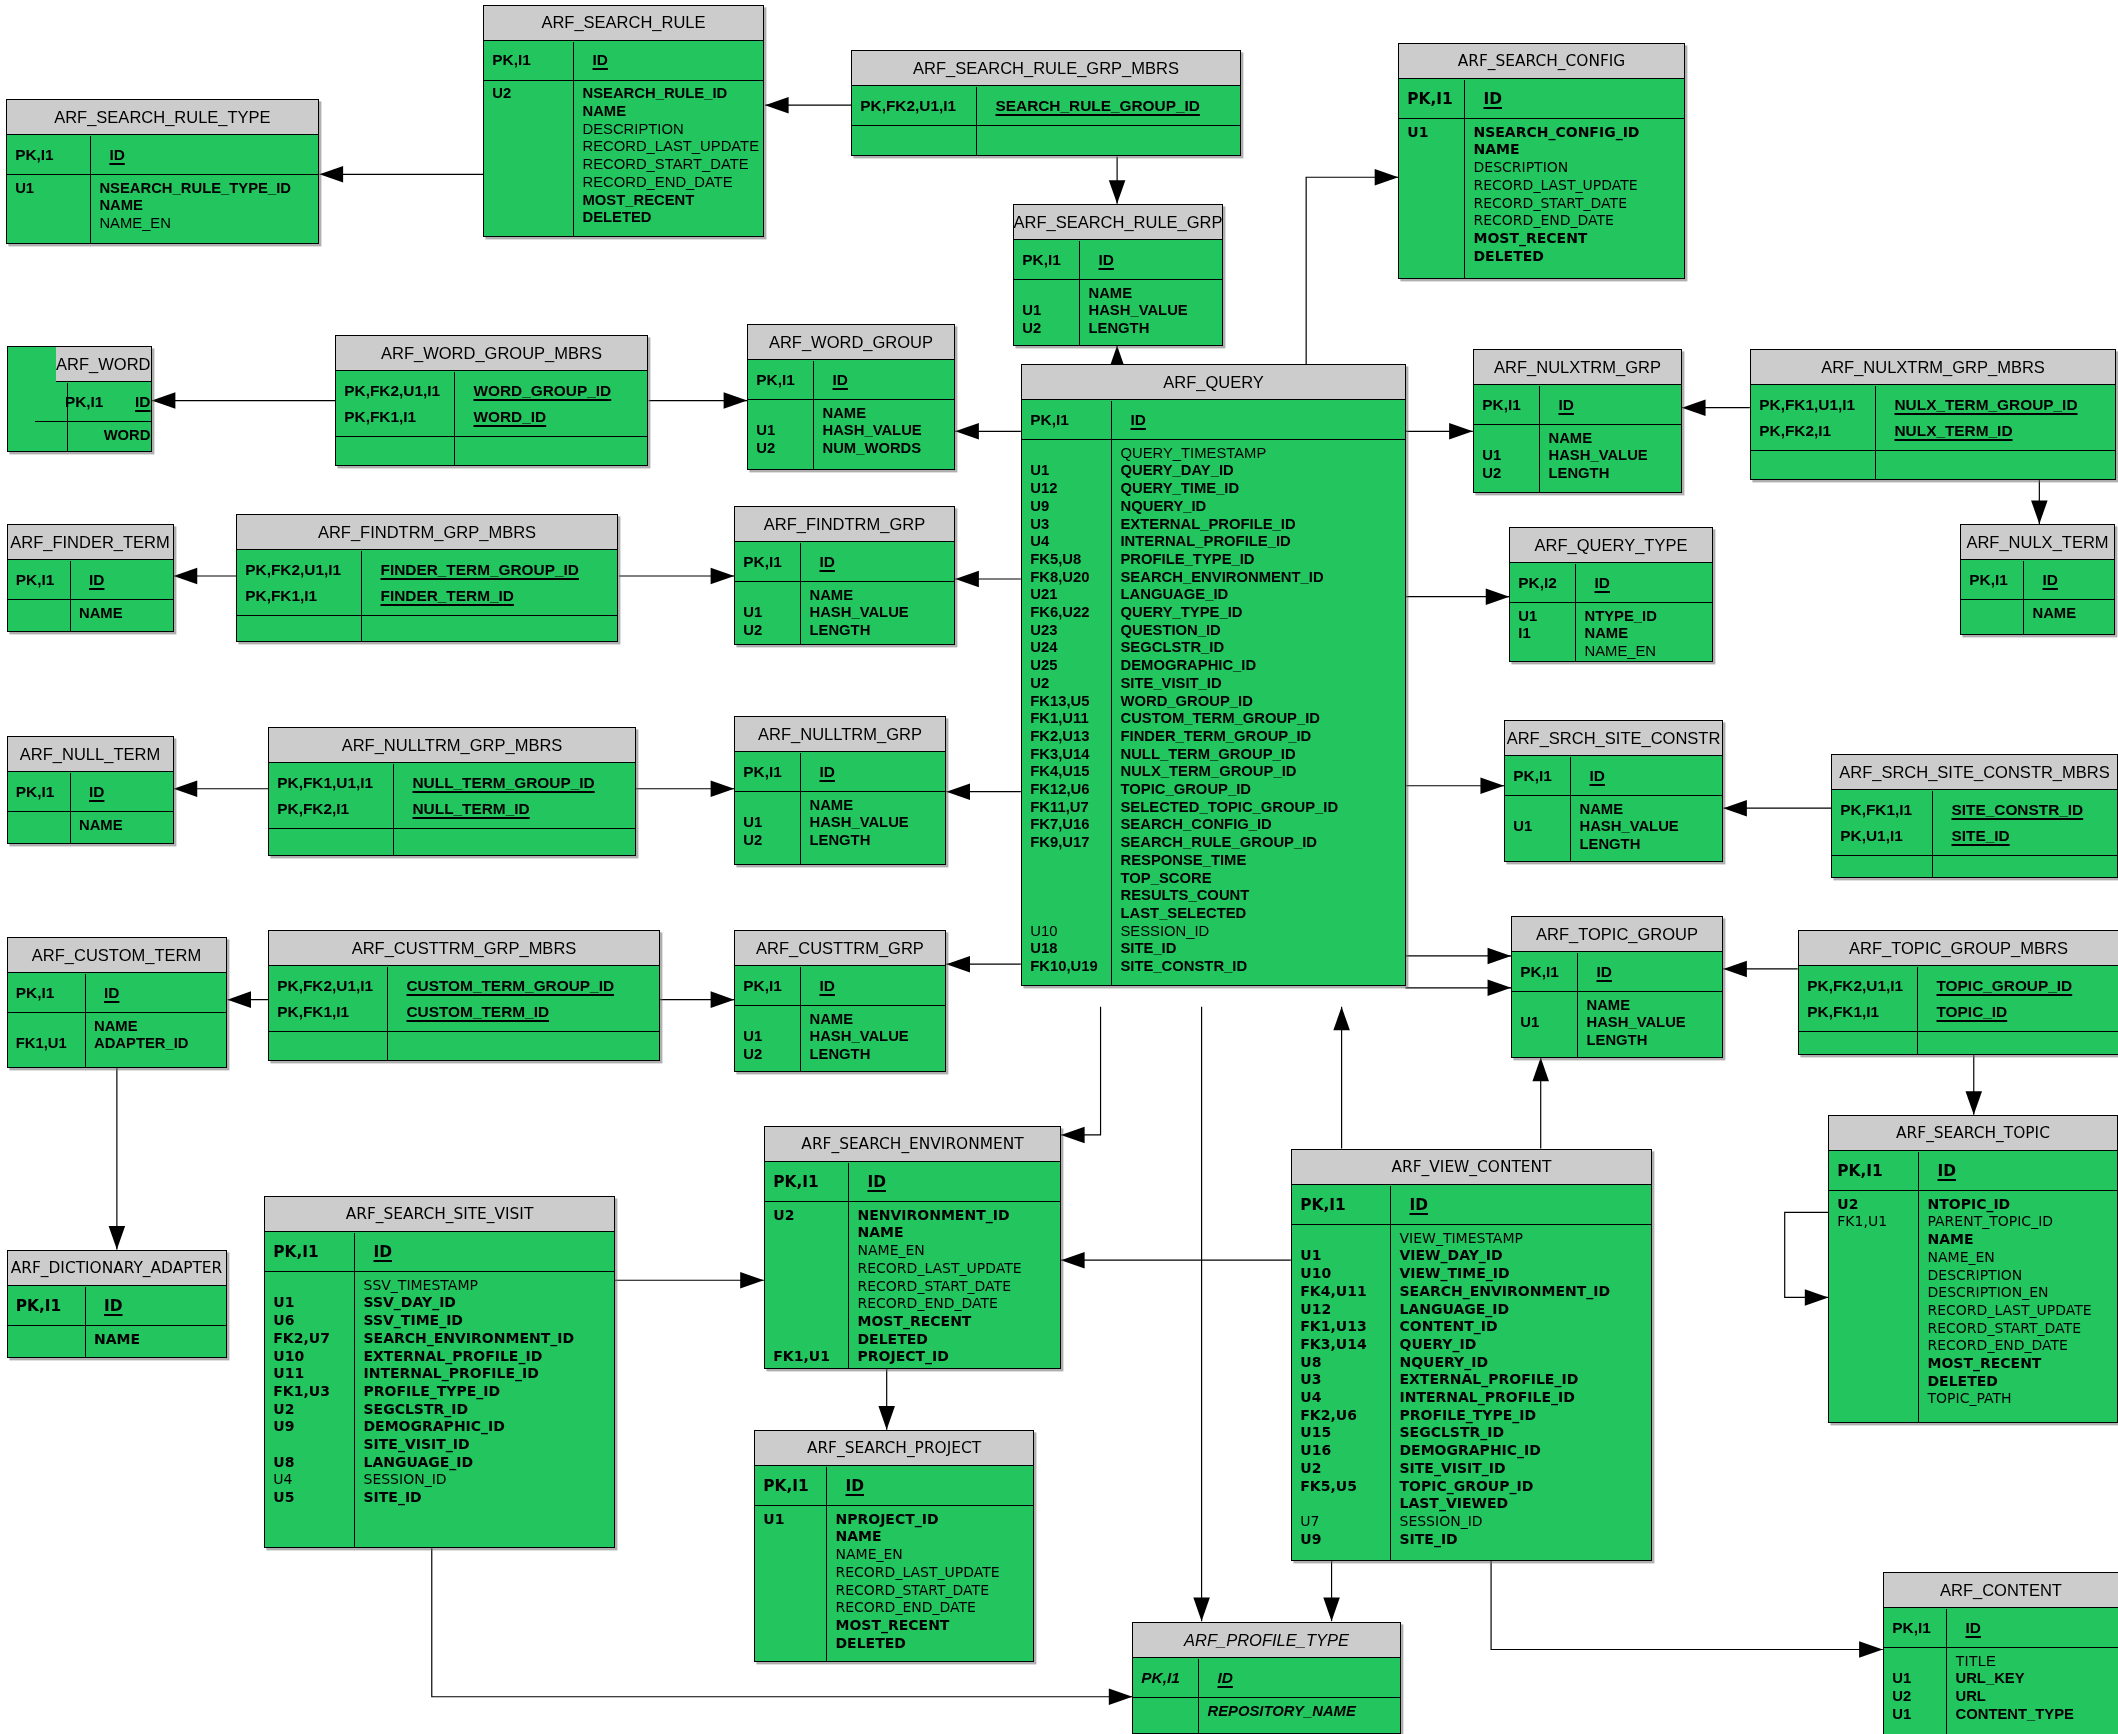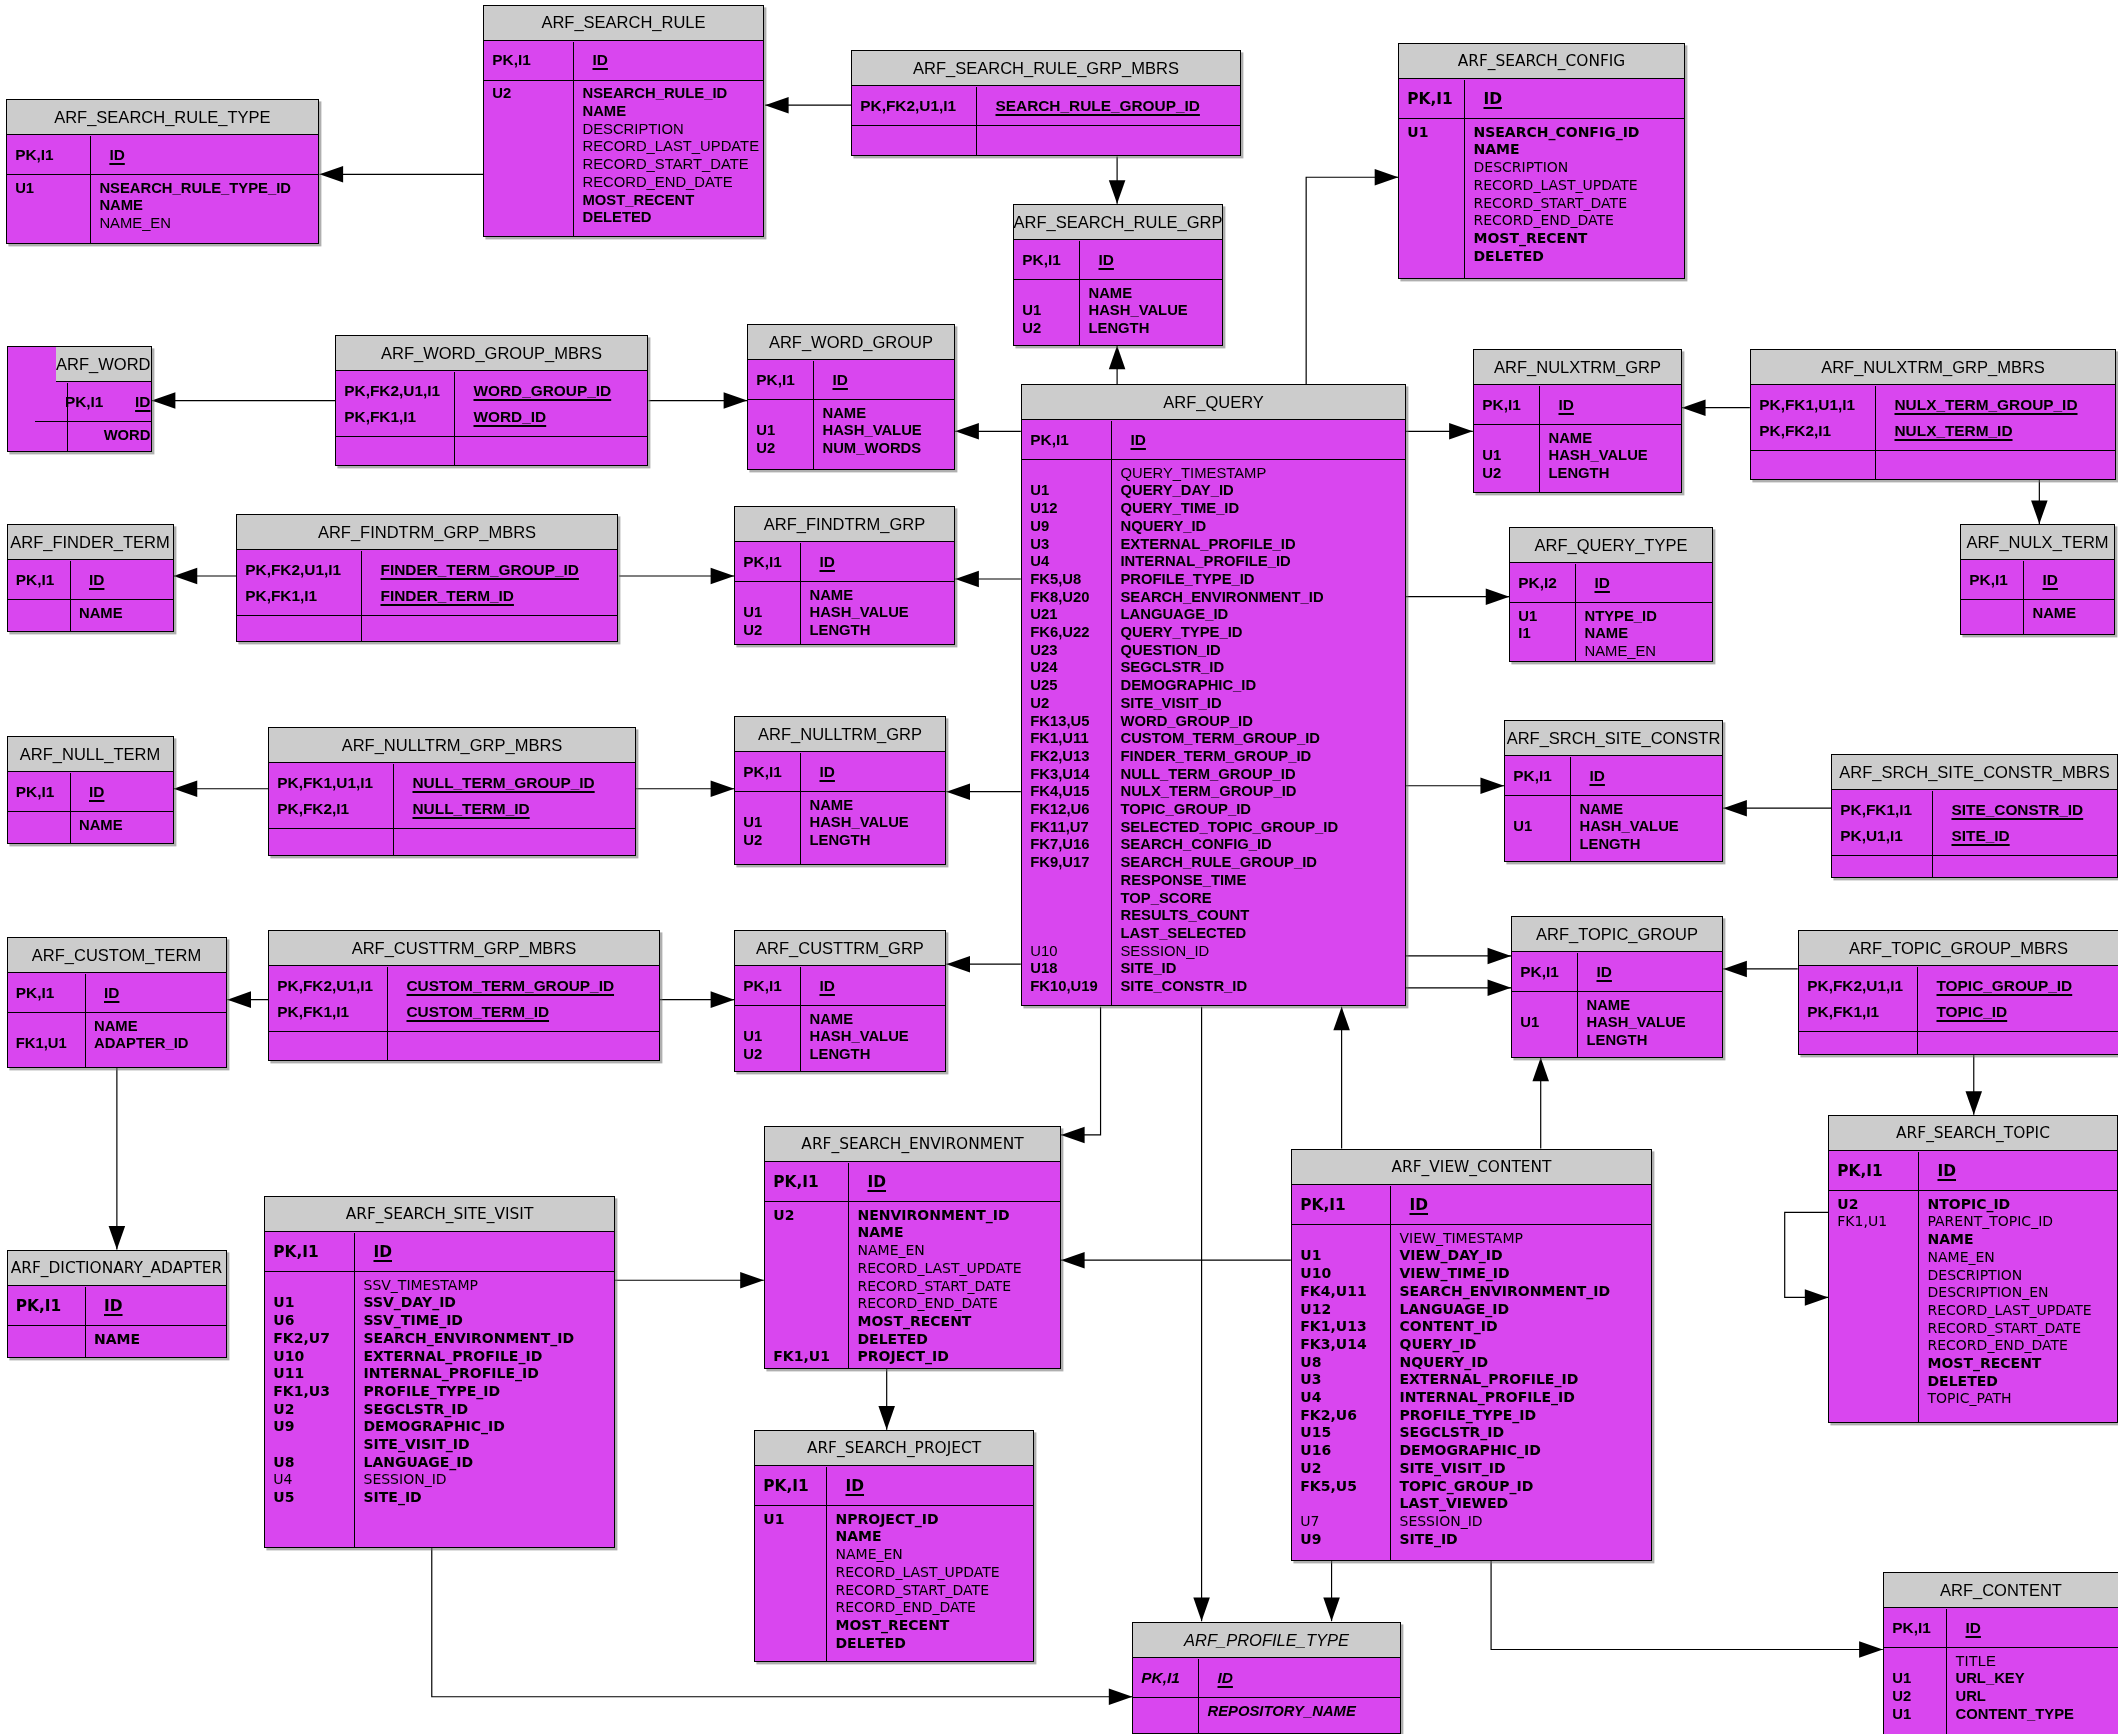"ARF_SEARCH_RULE" .tbl { background: #d946ef -> #22c55e }
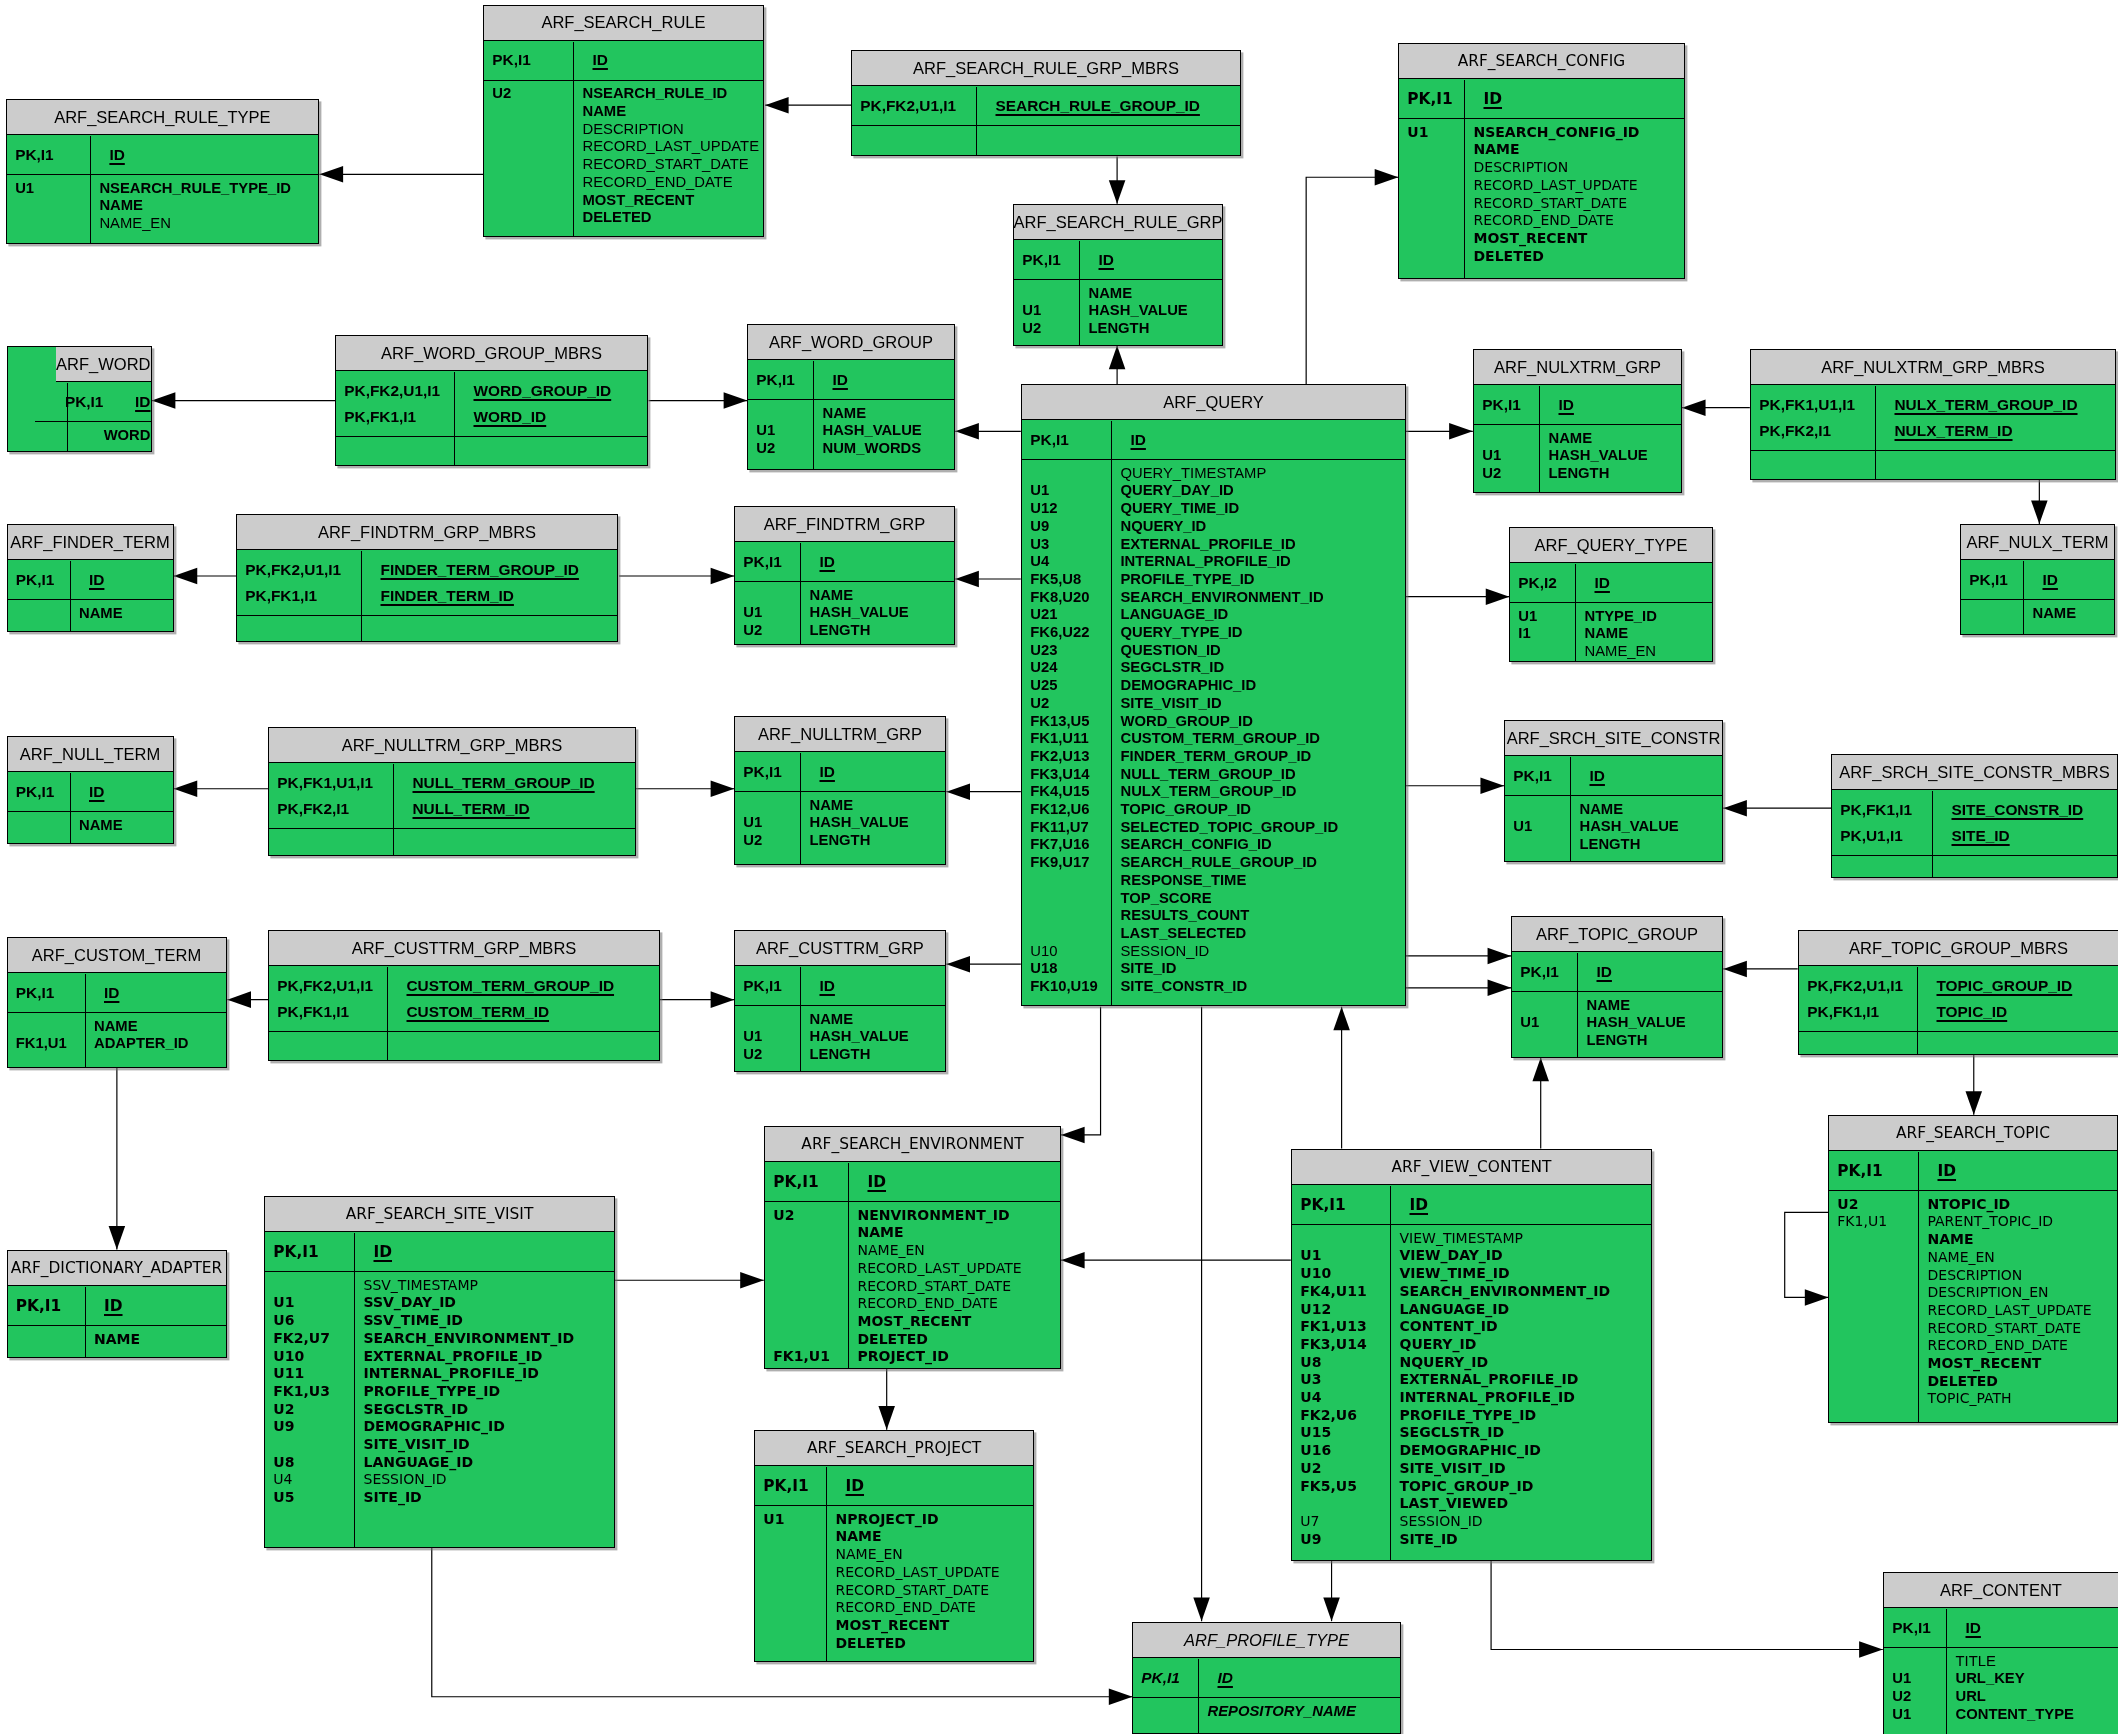"ARF_QUERY" div.tbl { top: 384px -> 364px }
